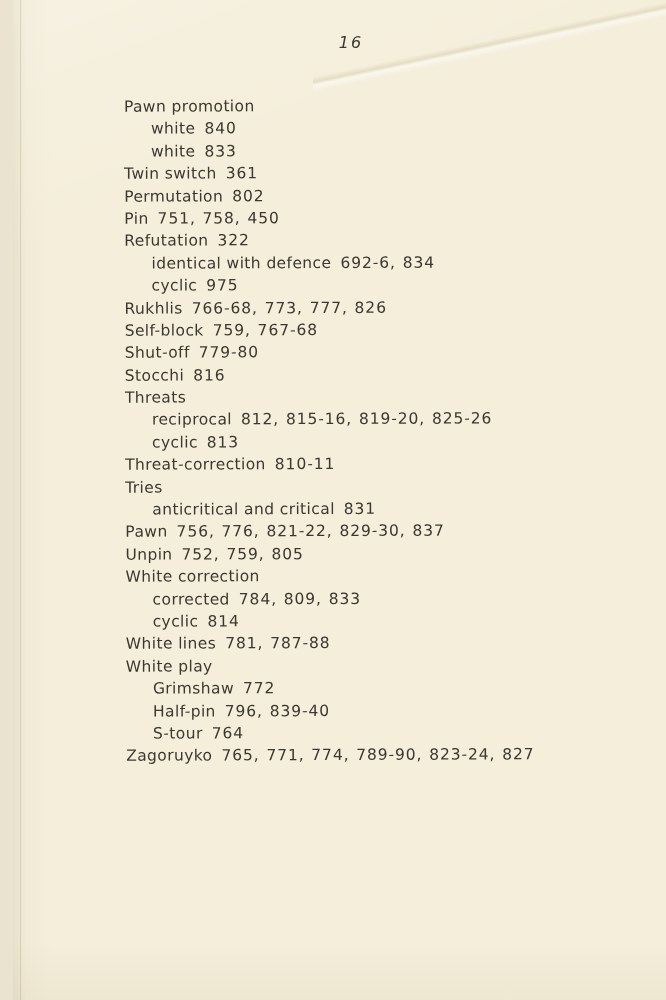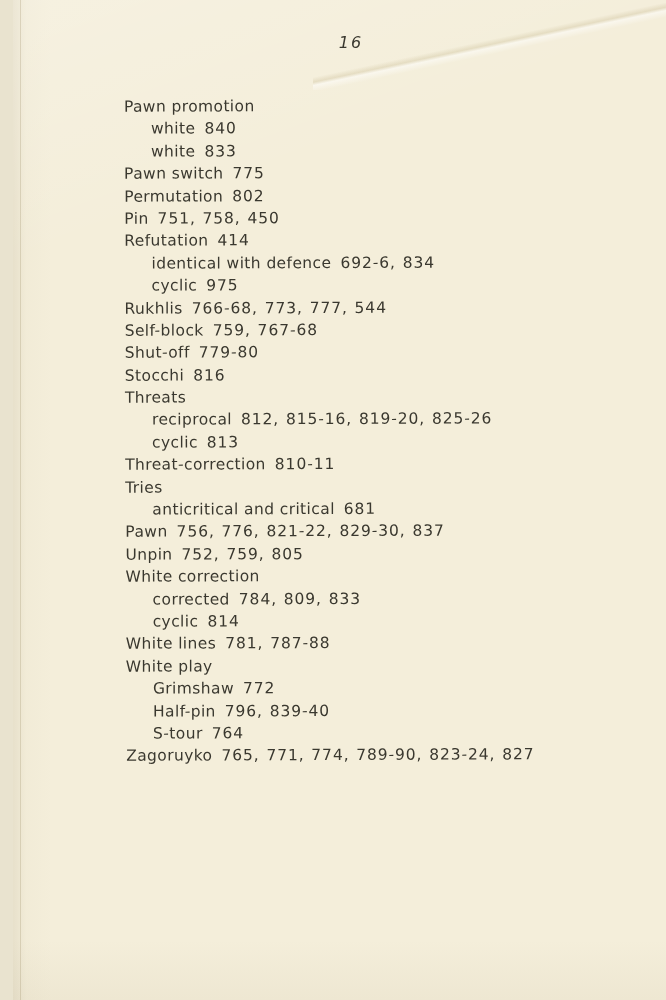"Pawn switch" span.label { text: Pawn -> Twin }
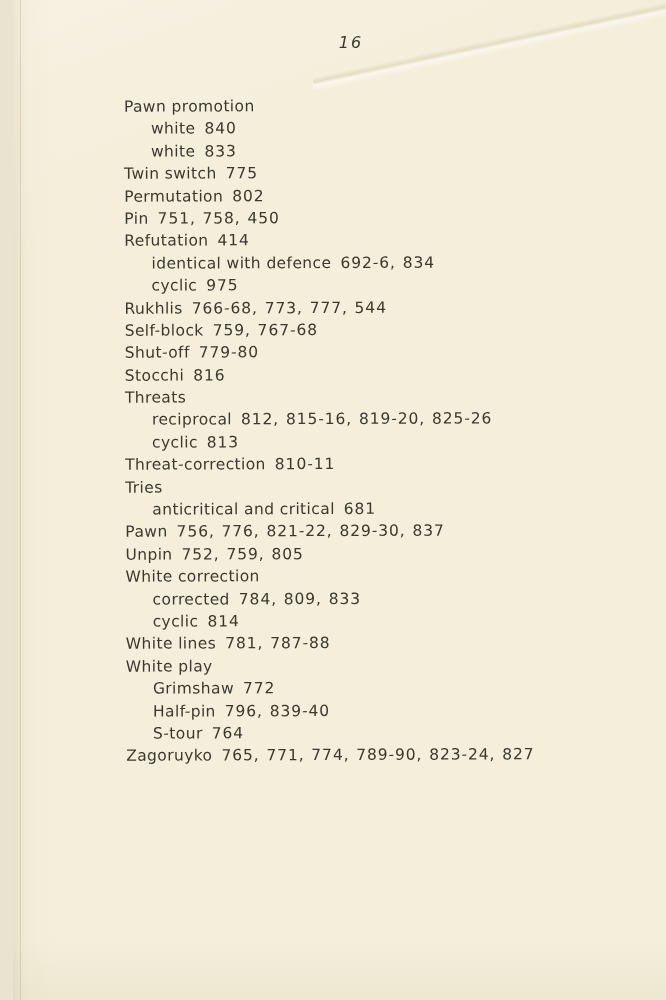"775" span.pages { text: 775 -> 361 }
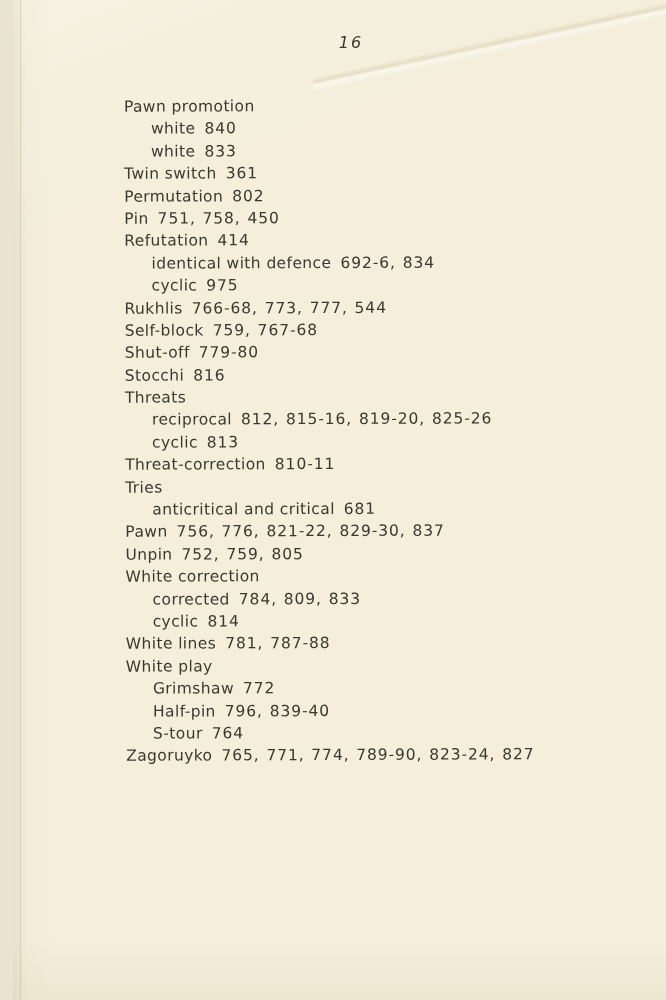"414" span.pages { text: 414 -> 322 }
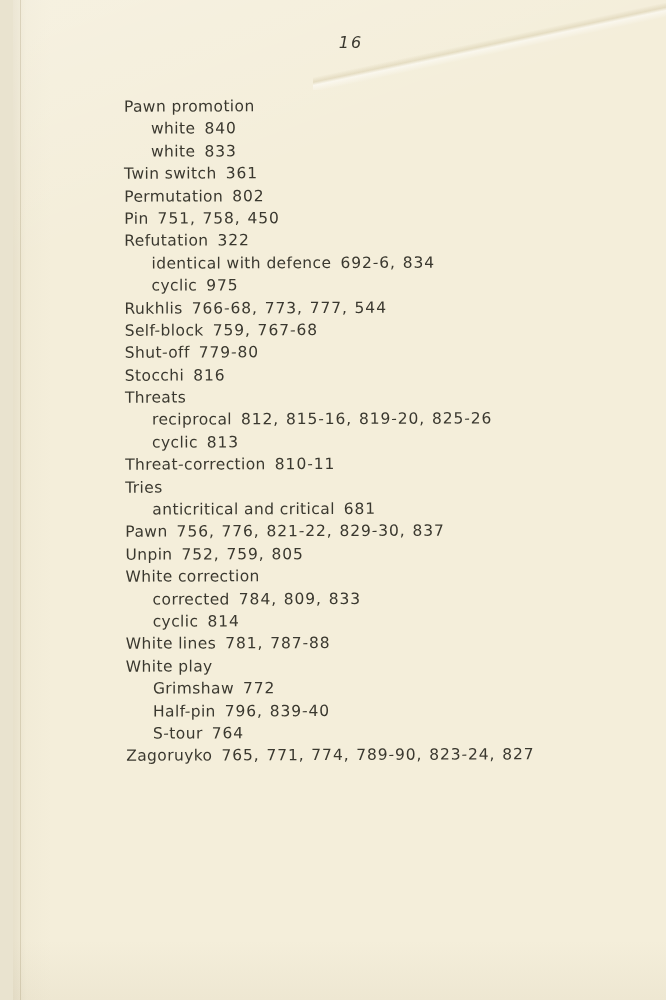"766-68, 773, 777, 544" span.pages { text: 544 -> 826 }
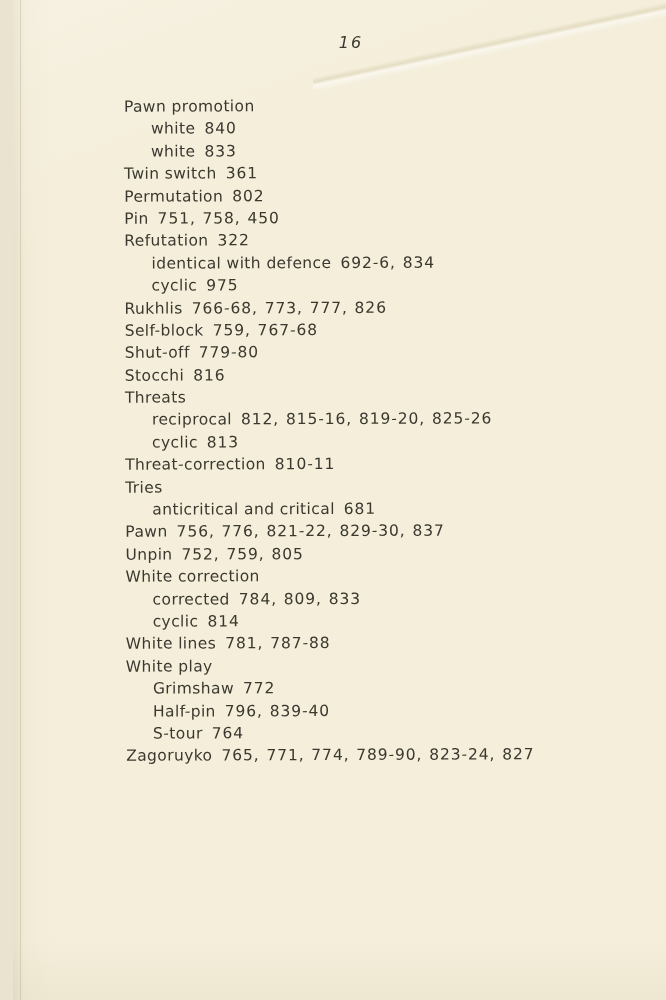"681" span.pages { text: 681 -> 831 }
